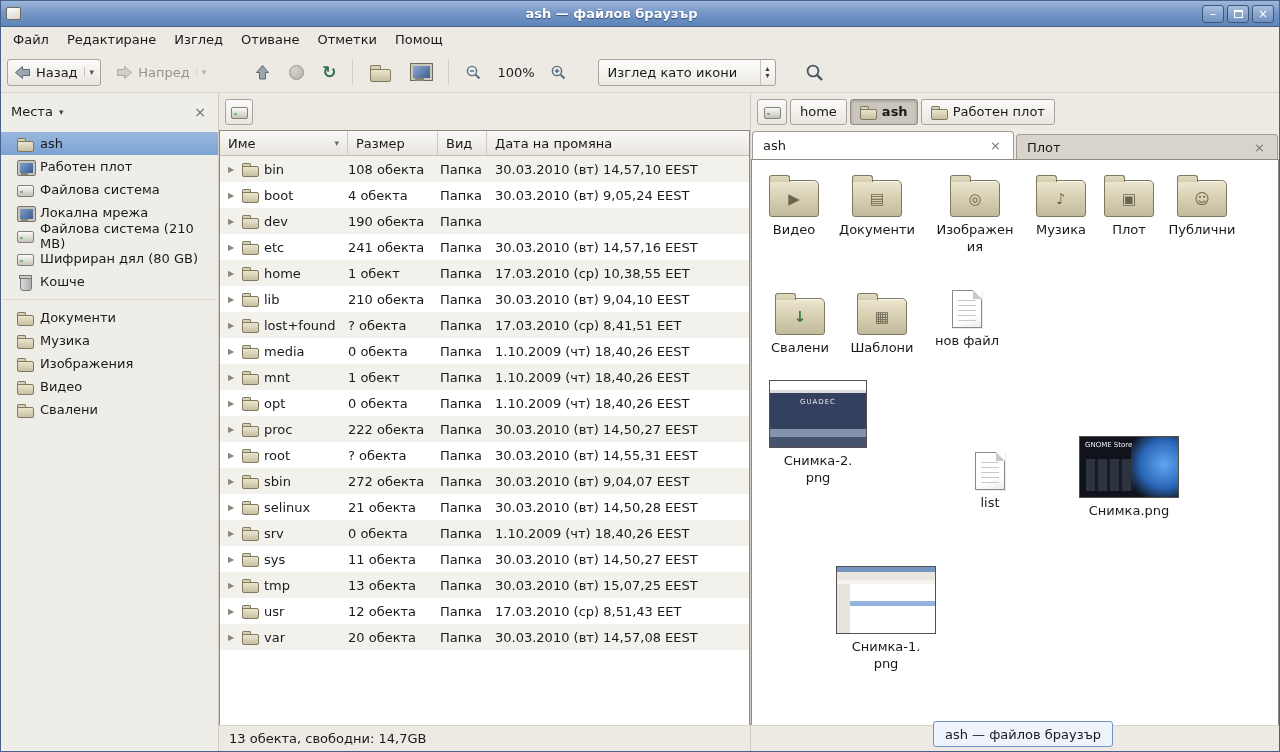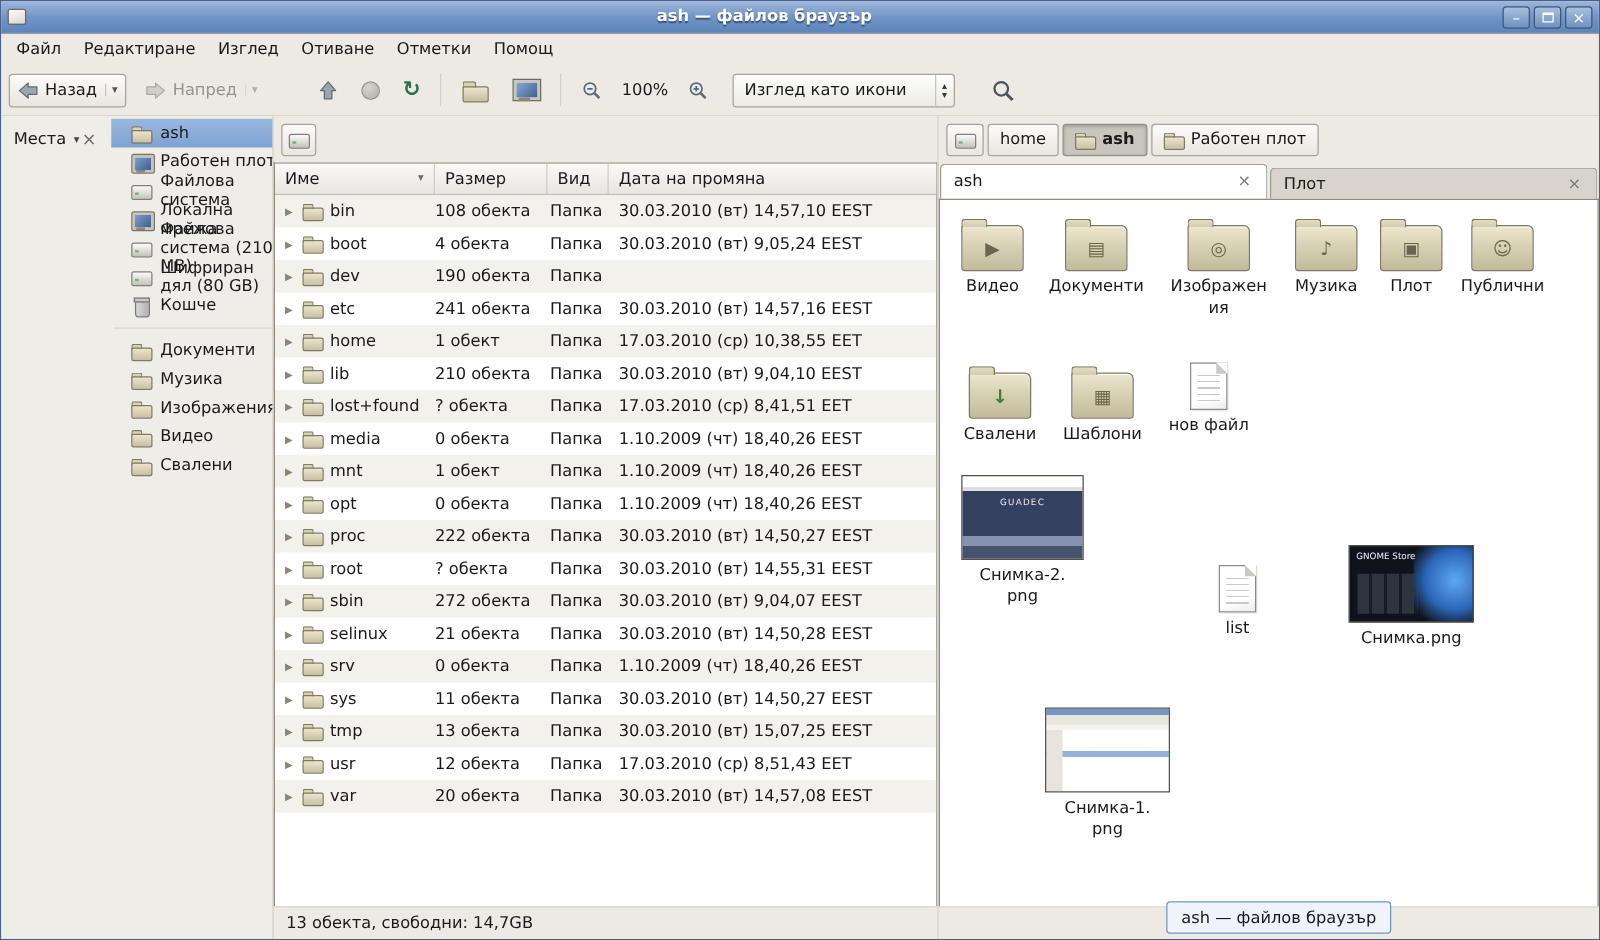"Изглед като икони" .combo { margin-left: 12px -> 24px }
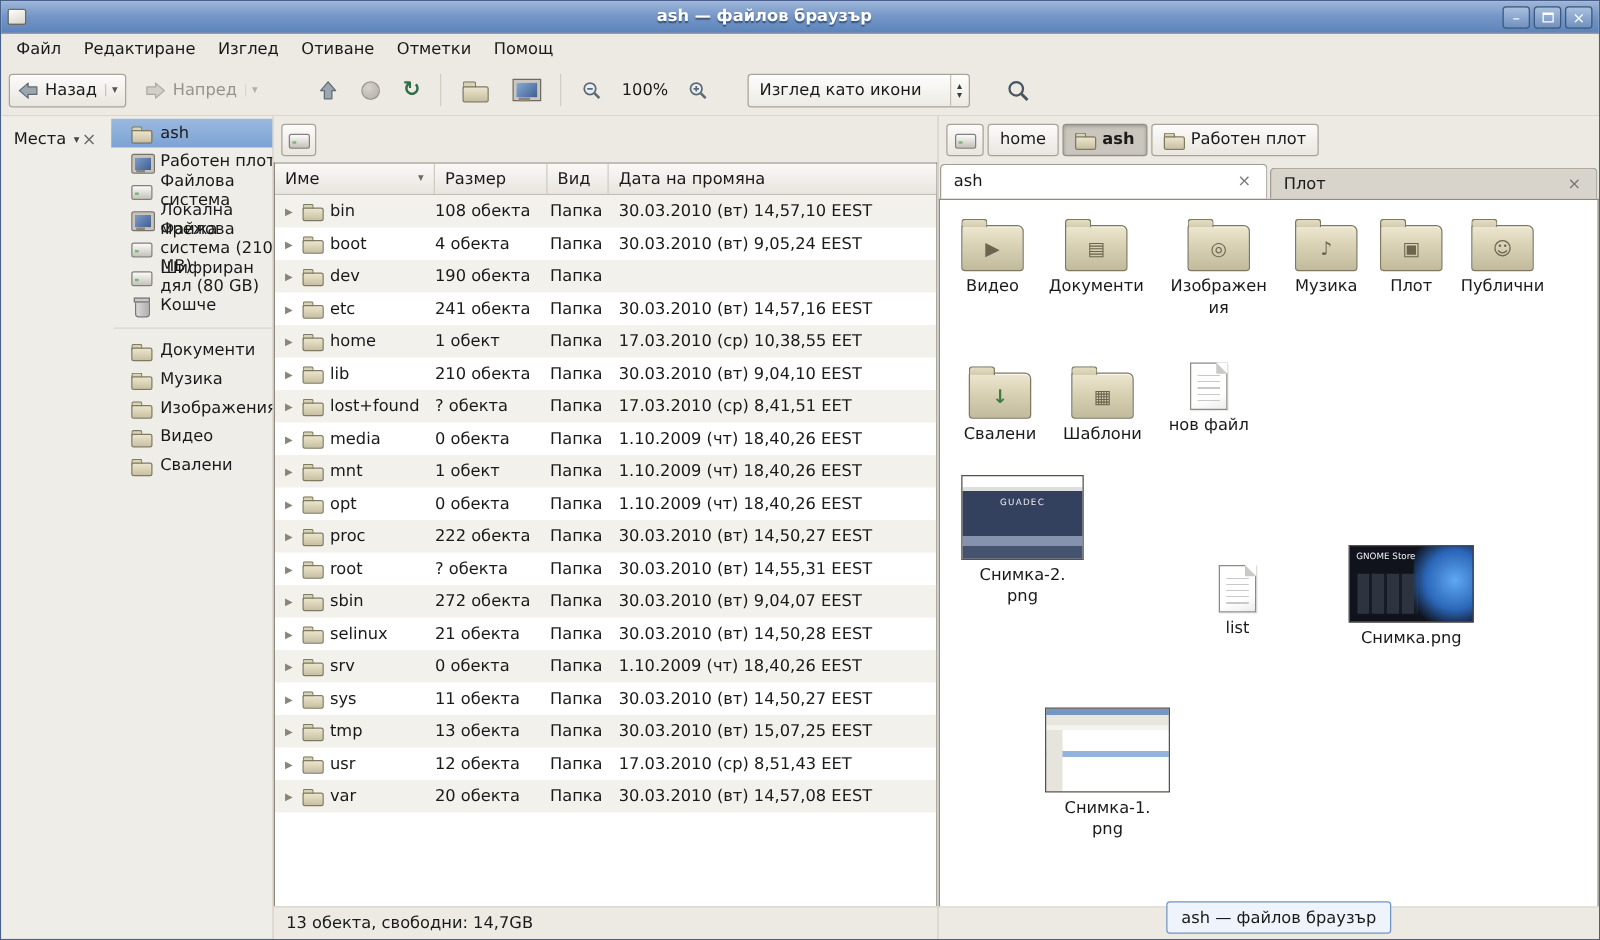"Места" .sidebar { flex-direction: row -> column }
